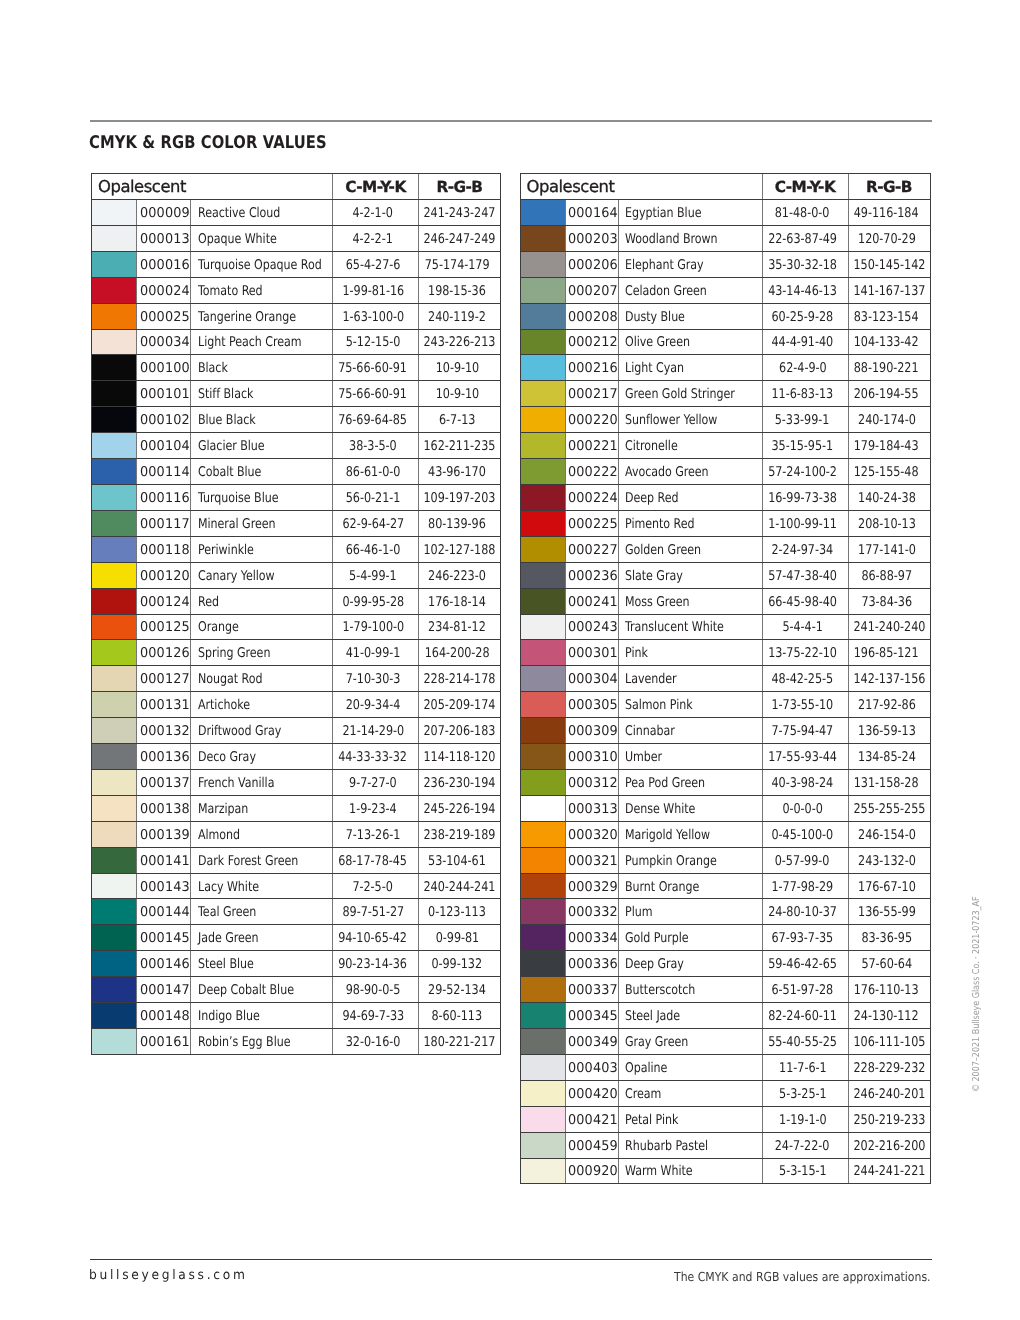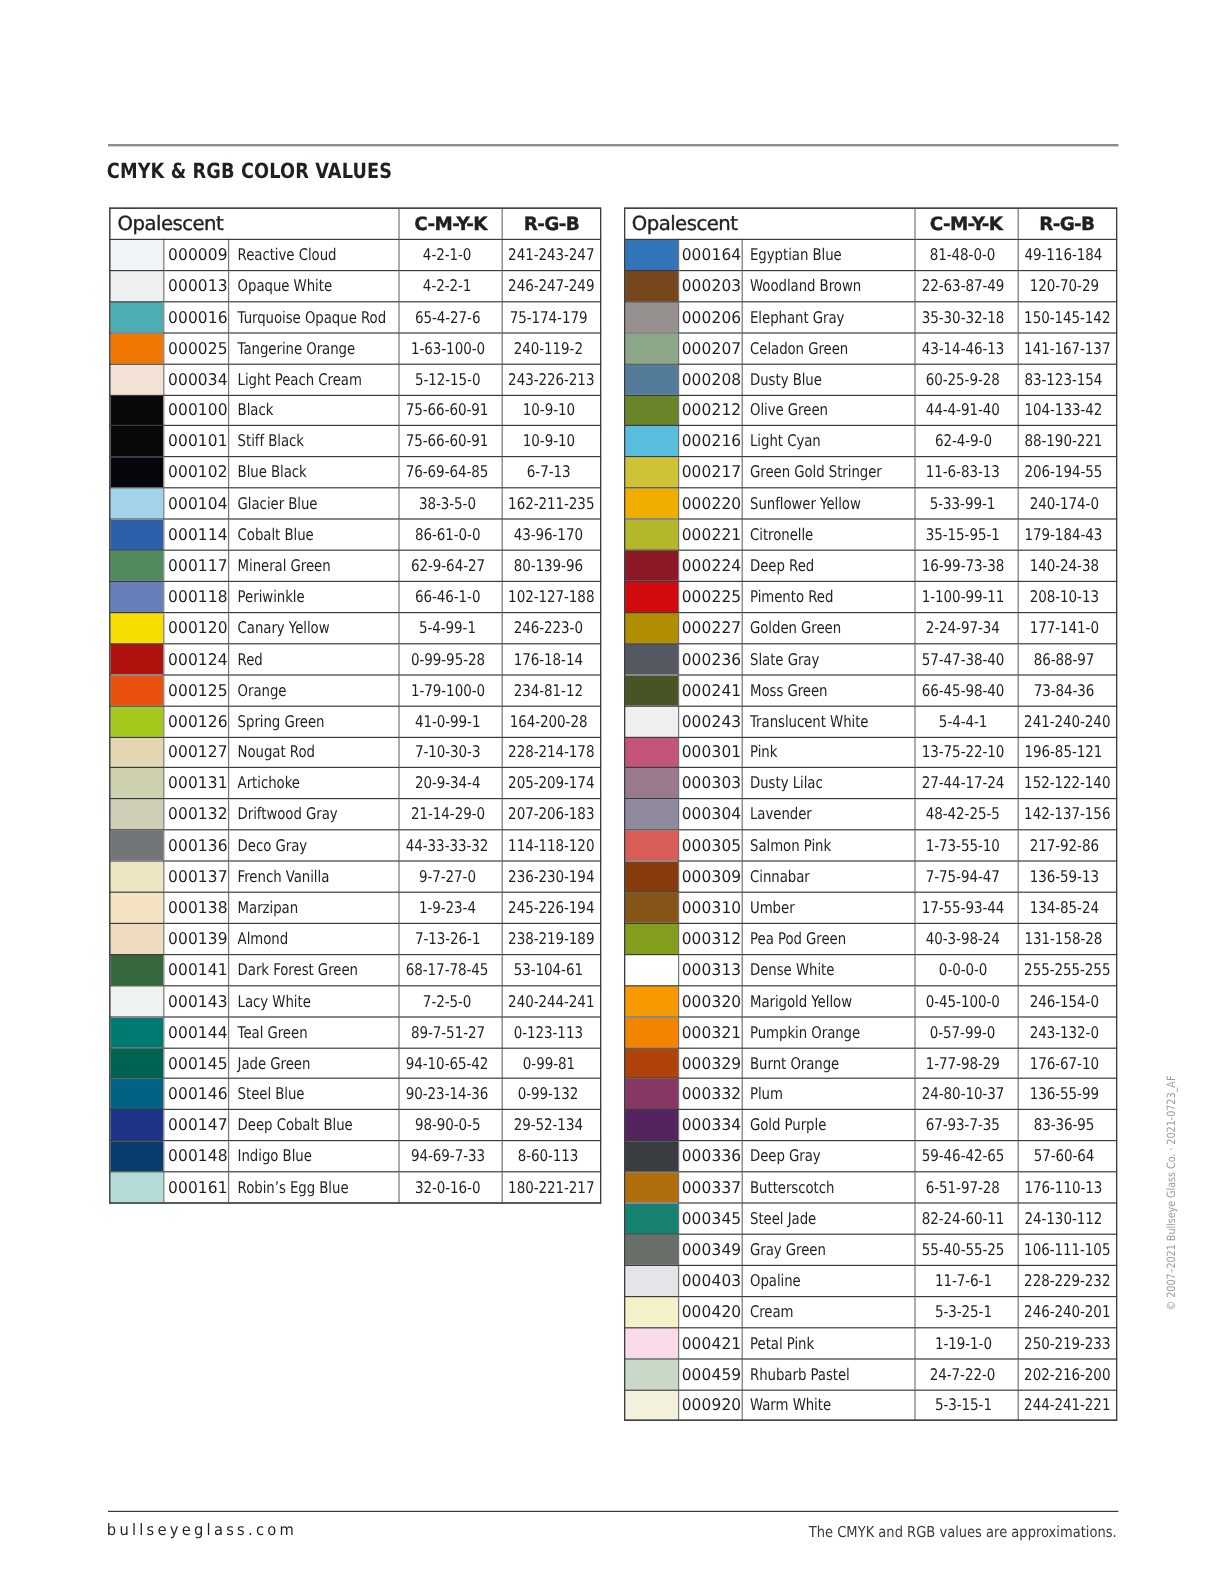"000024" tr { html: none -> <tr> <td></td> <td><span>000024</span></td> <td><span>Tomato Red</span></td> <td><span>1-99-81-16</span></td> <td><span>198-15-36</span></td> </tr> }
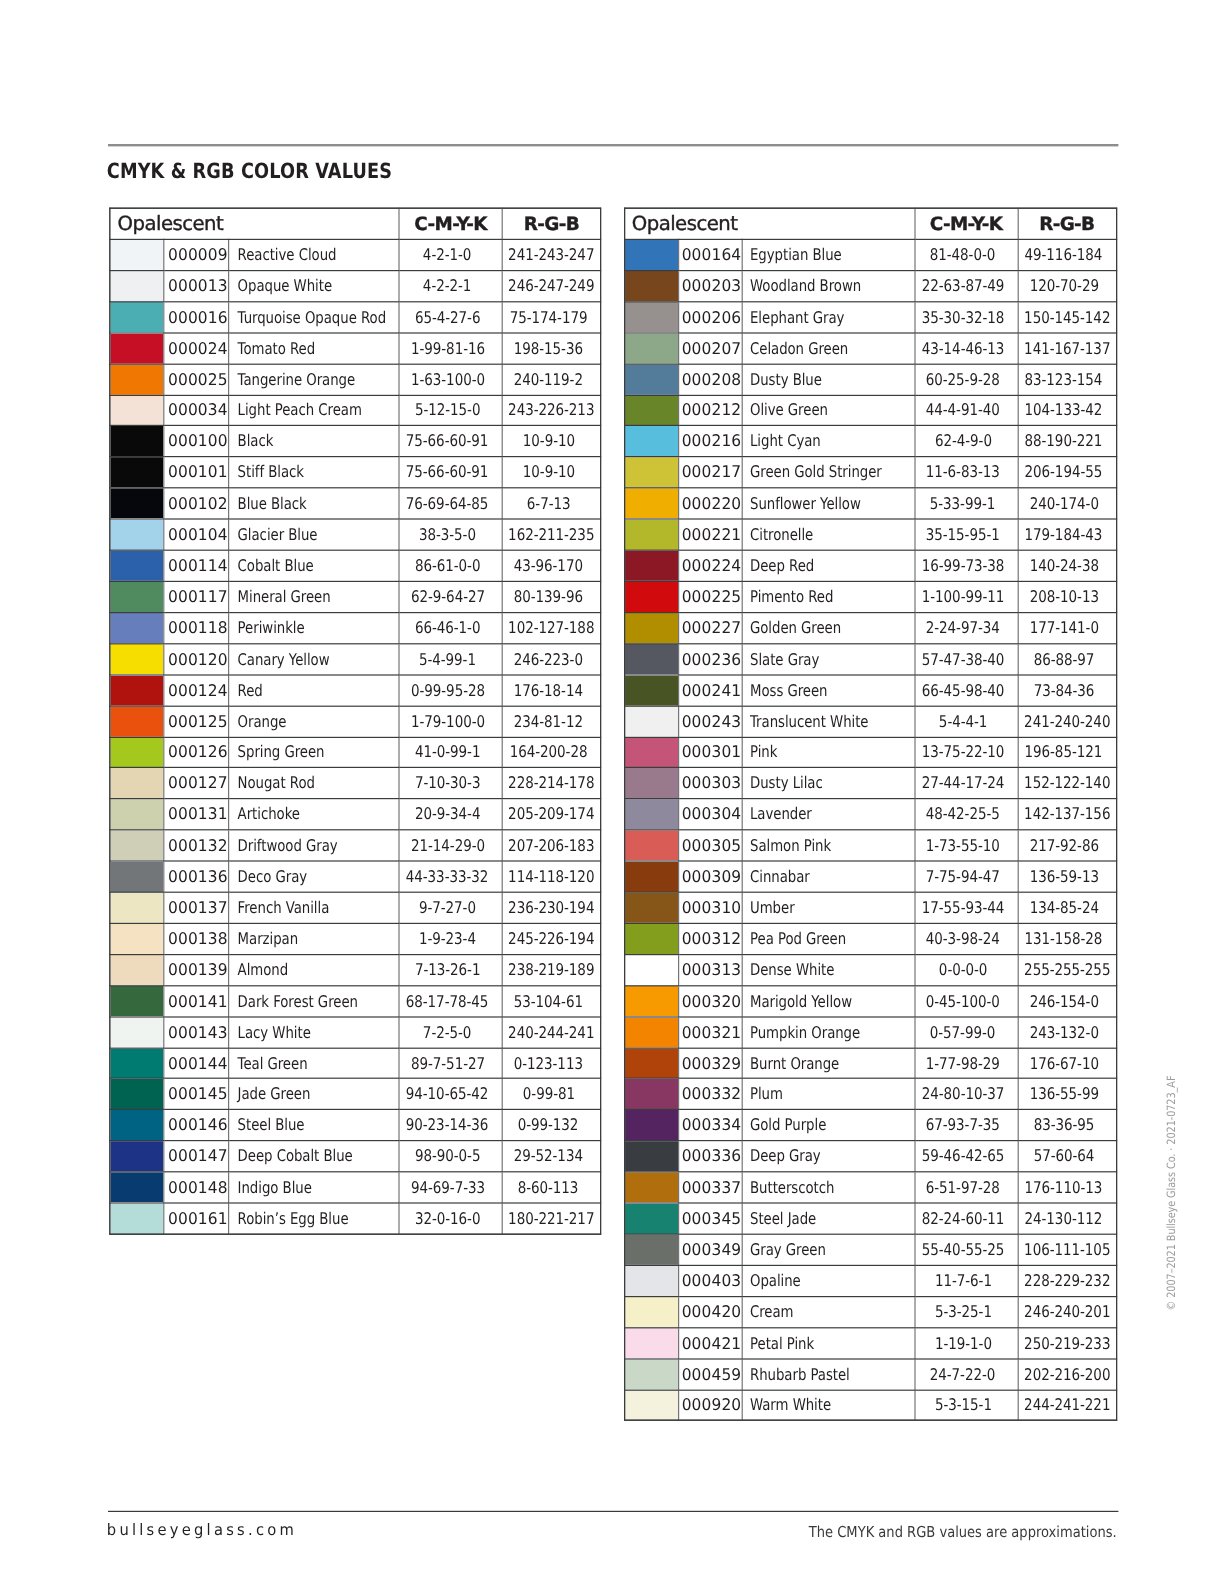"000222" tr { html: none -> <tr> <td></td> <td><span>000222</span></td> <td><span>Avocado Green</span></td> <td><span>57-24-100-2</span></td> <td><span>125-155-48</span></td> </tr> }
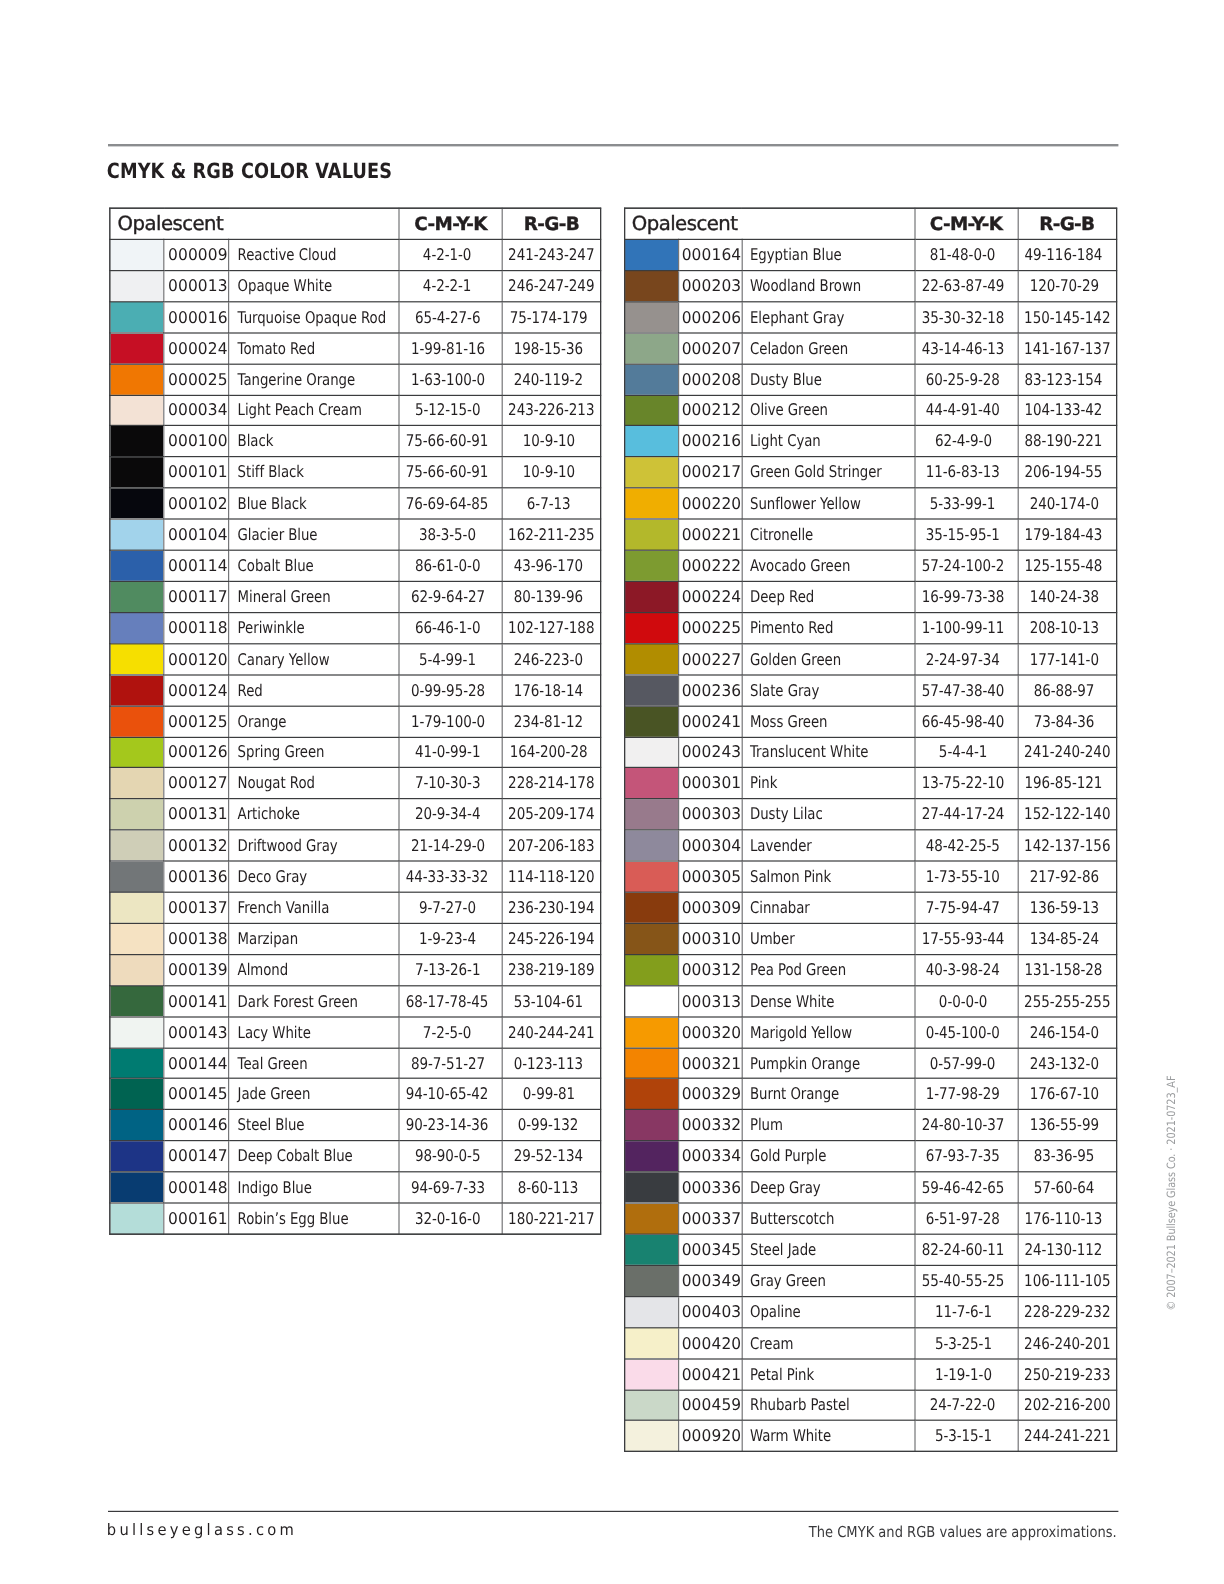"000116" tr { html: none -> <tr> <td></td> <td><span>000116</span></td> <td><span>Turquoise Blue</span></td> <td><span>56-0-21-1</span></td> <td><span>109-197-203</span></td> </tr> }
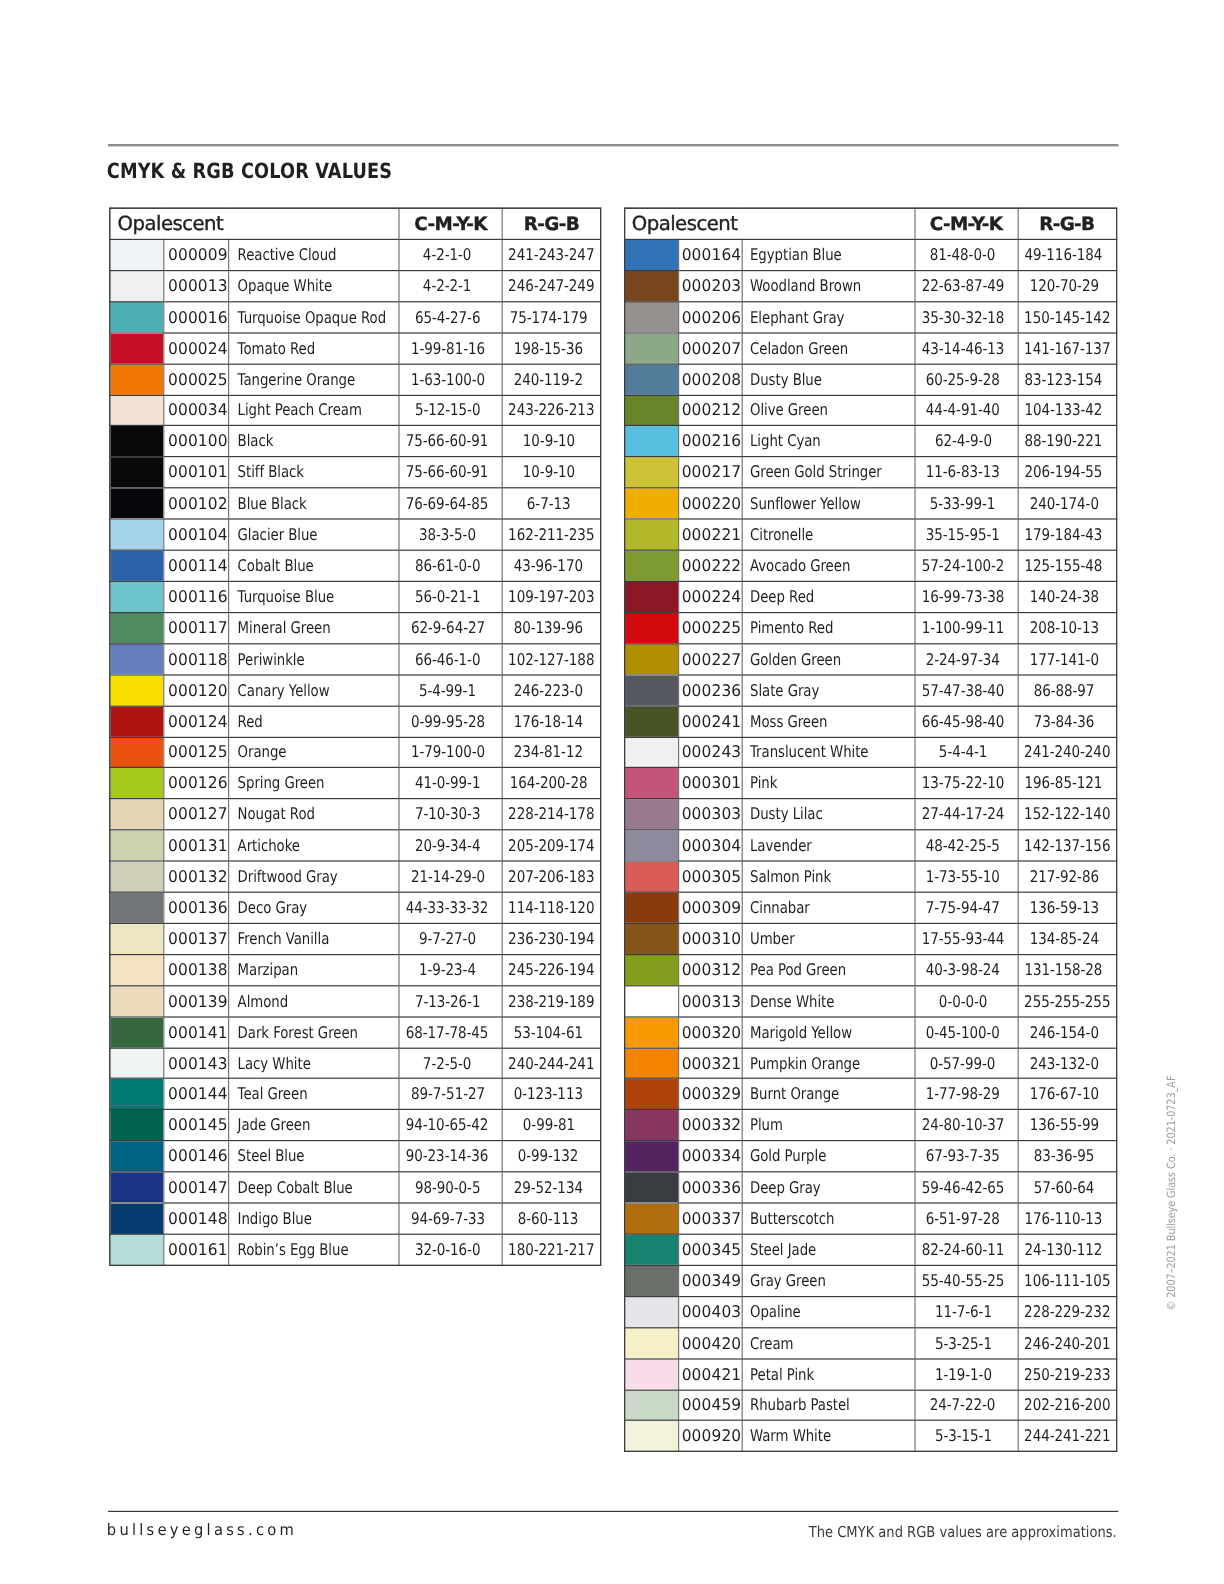"000303" tr { html: <tr> <td></td> <td><span>000303</span></td> <td><span>Dusty Lilac</span></td> <td><span>27-44-17-24</span></td> <td><span>152-122-140</span></td> </tr> -> none }
